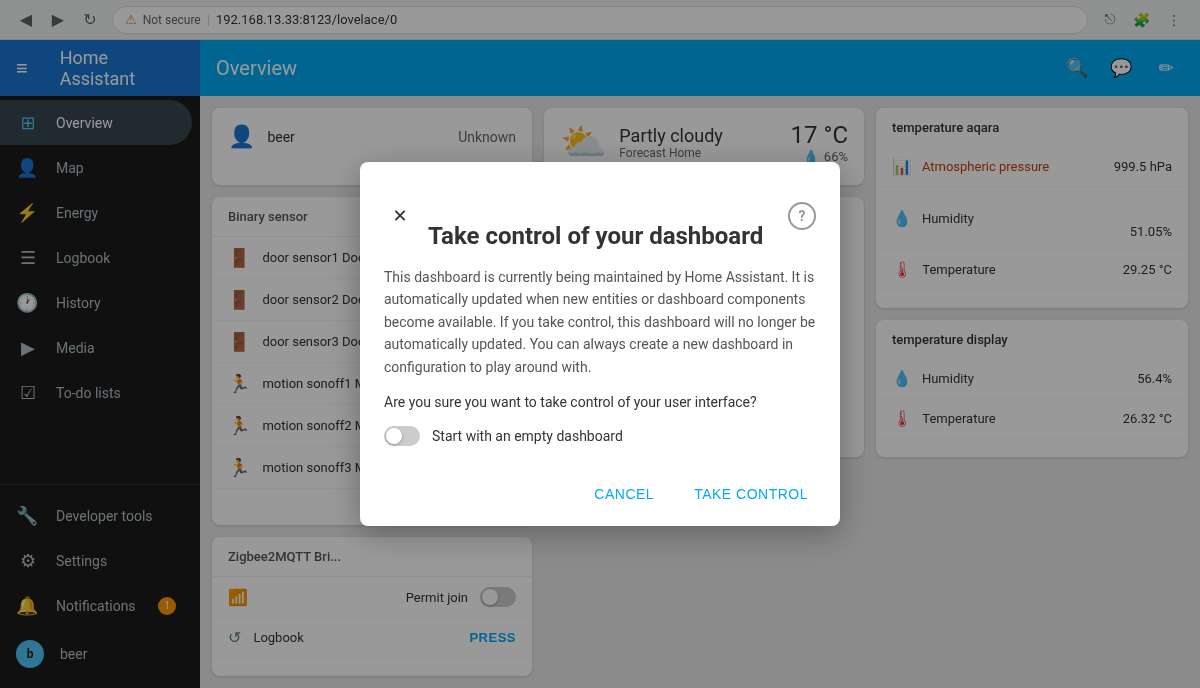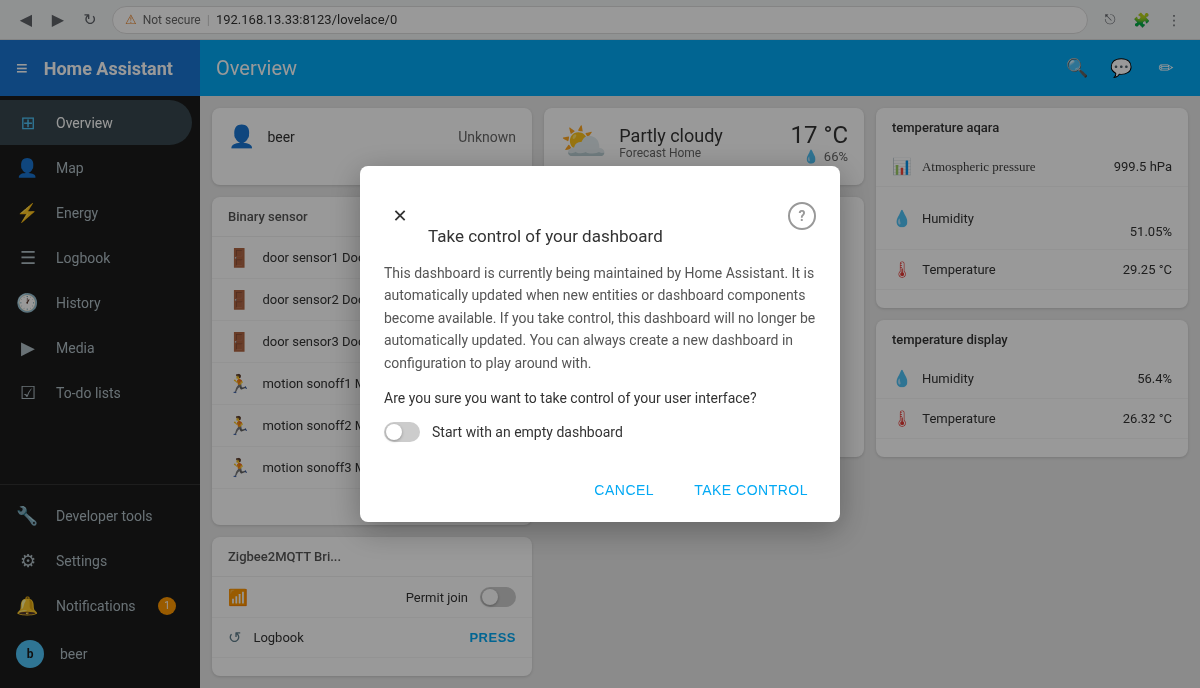"Home Assistant" .sidebar-title { font-weight: 700 -> 400; margin-left: none -> 16px }
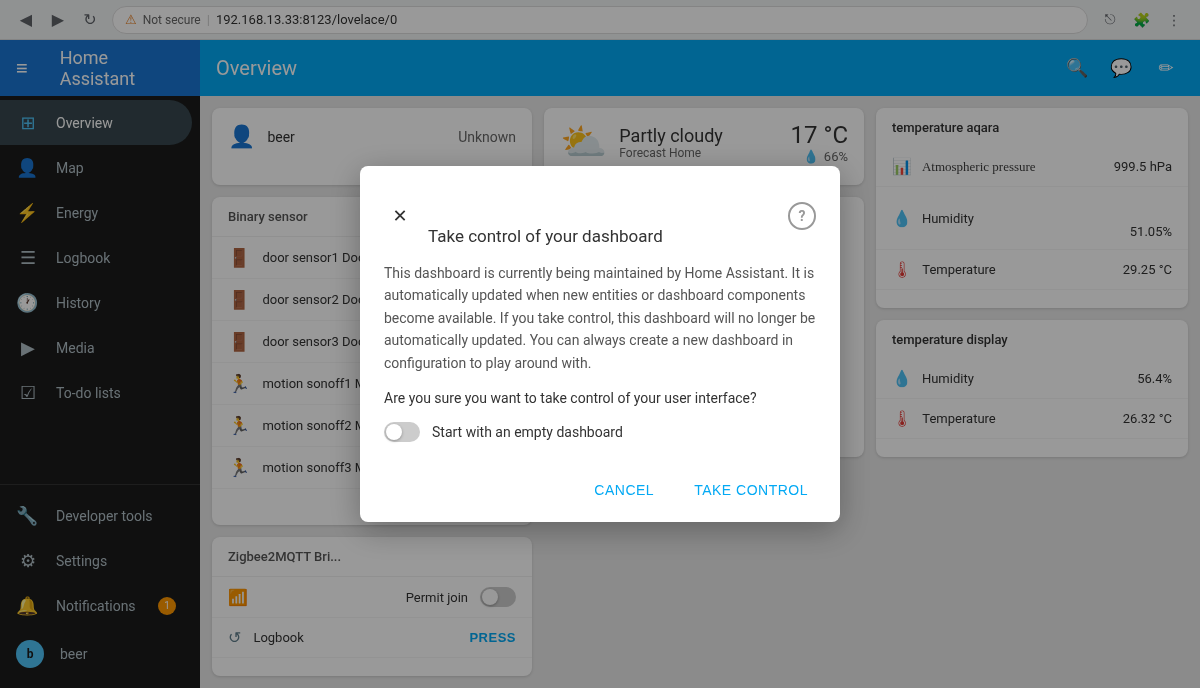"Atmospheric pressure" span { color: #404040 -> #c2410c; font-family: Liberation Serif, serif -> none }
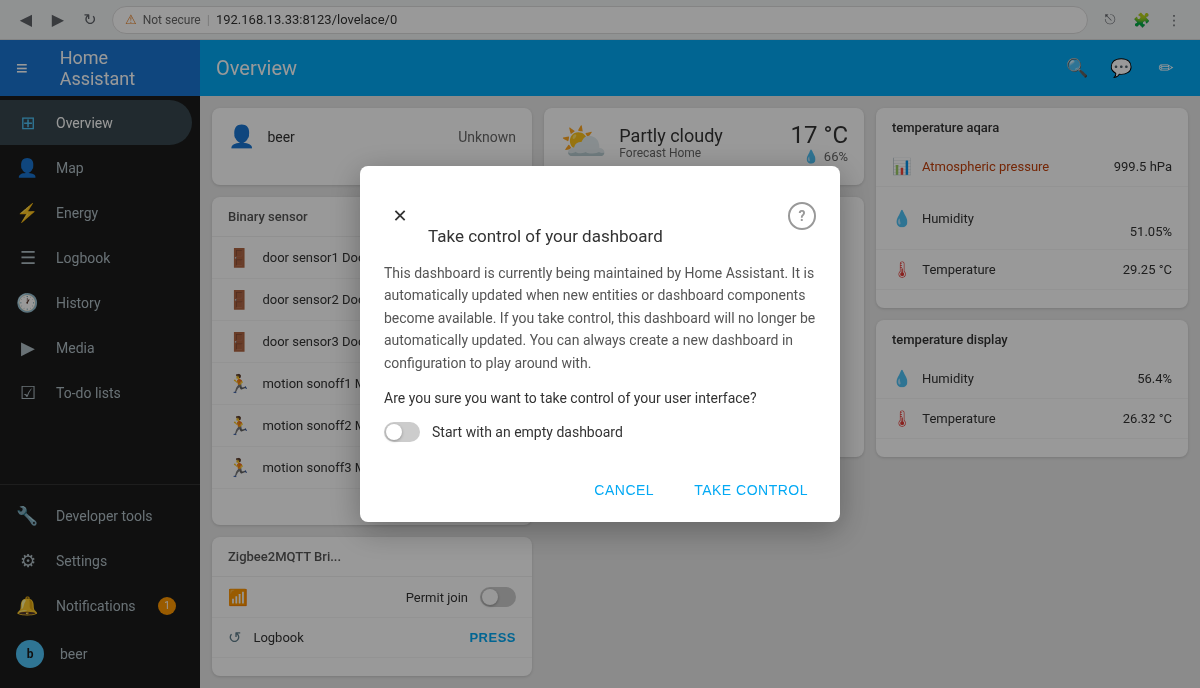"Take control of your dashboard" .dialog-title { font-size: 17px -> 24px; font-weight: 400 -> 700 }
